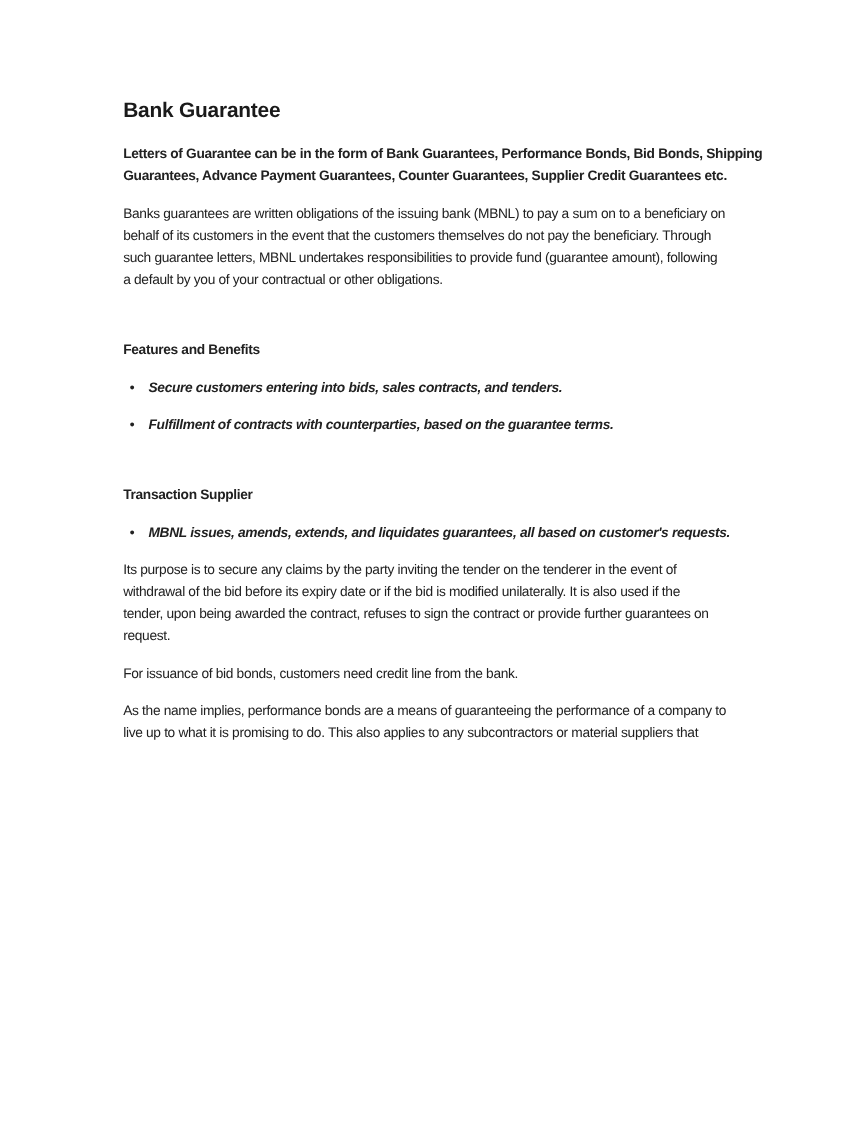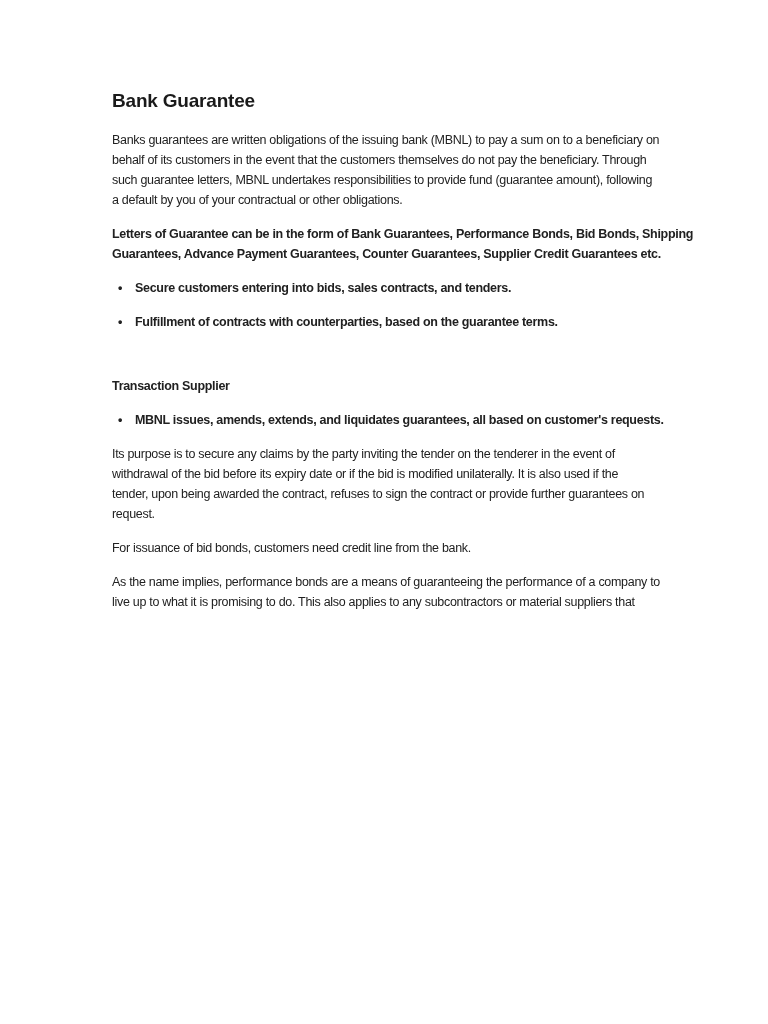"Banks guarantees are written obligations" p.para { order: before "Letters of Guarantee can be" -> after "Letters of Guarantee can be" }
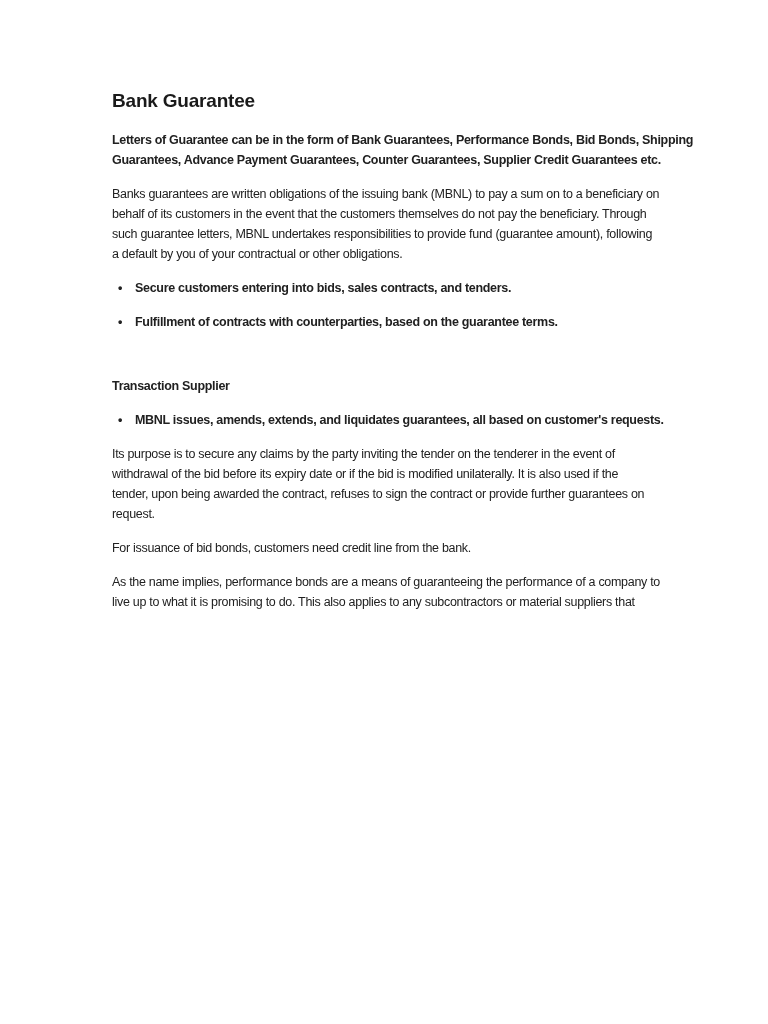"Features and Benefits" h2.subheading { html: none -> <h2>Features and Benefits</h2> }
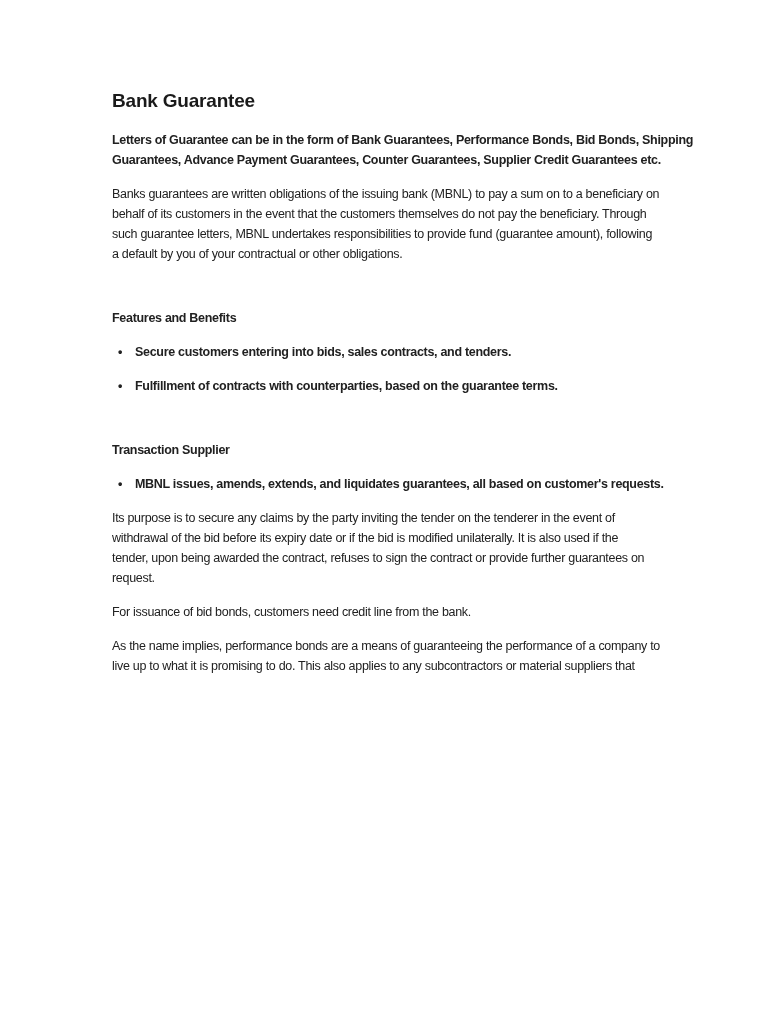"Secure customers entering into bids," .bullet-text { font-style: none -> italic }
